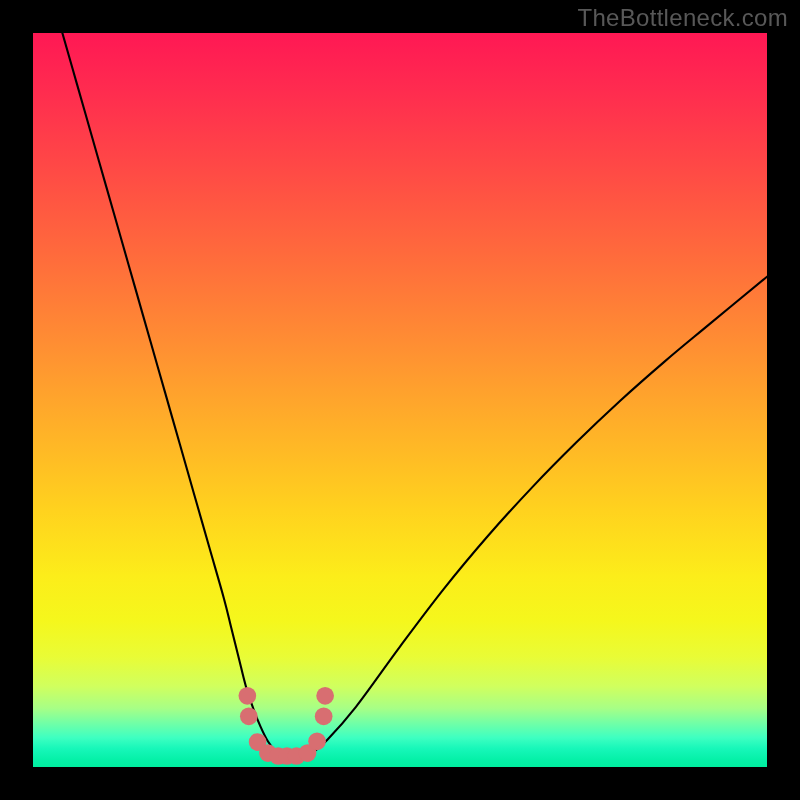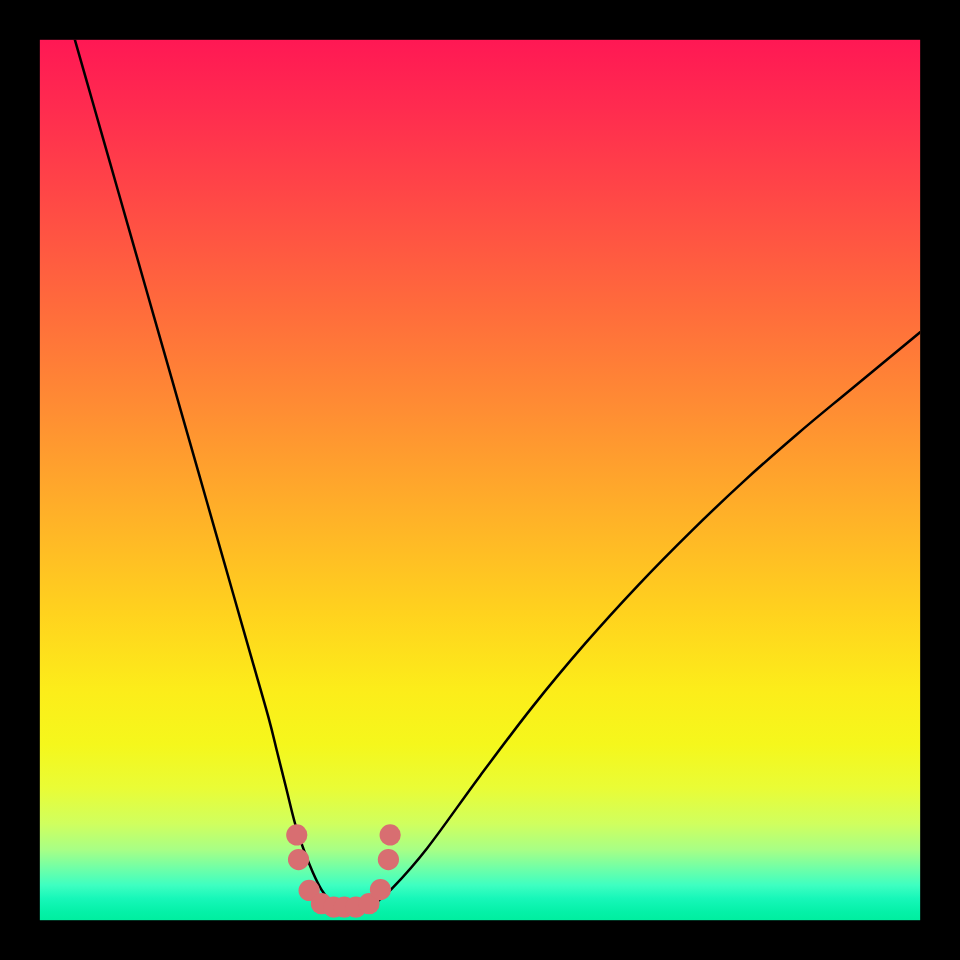"TheBottleneck.com" div.watermark { html: none -> <div>TheBottleneck.com</div> }
